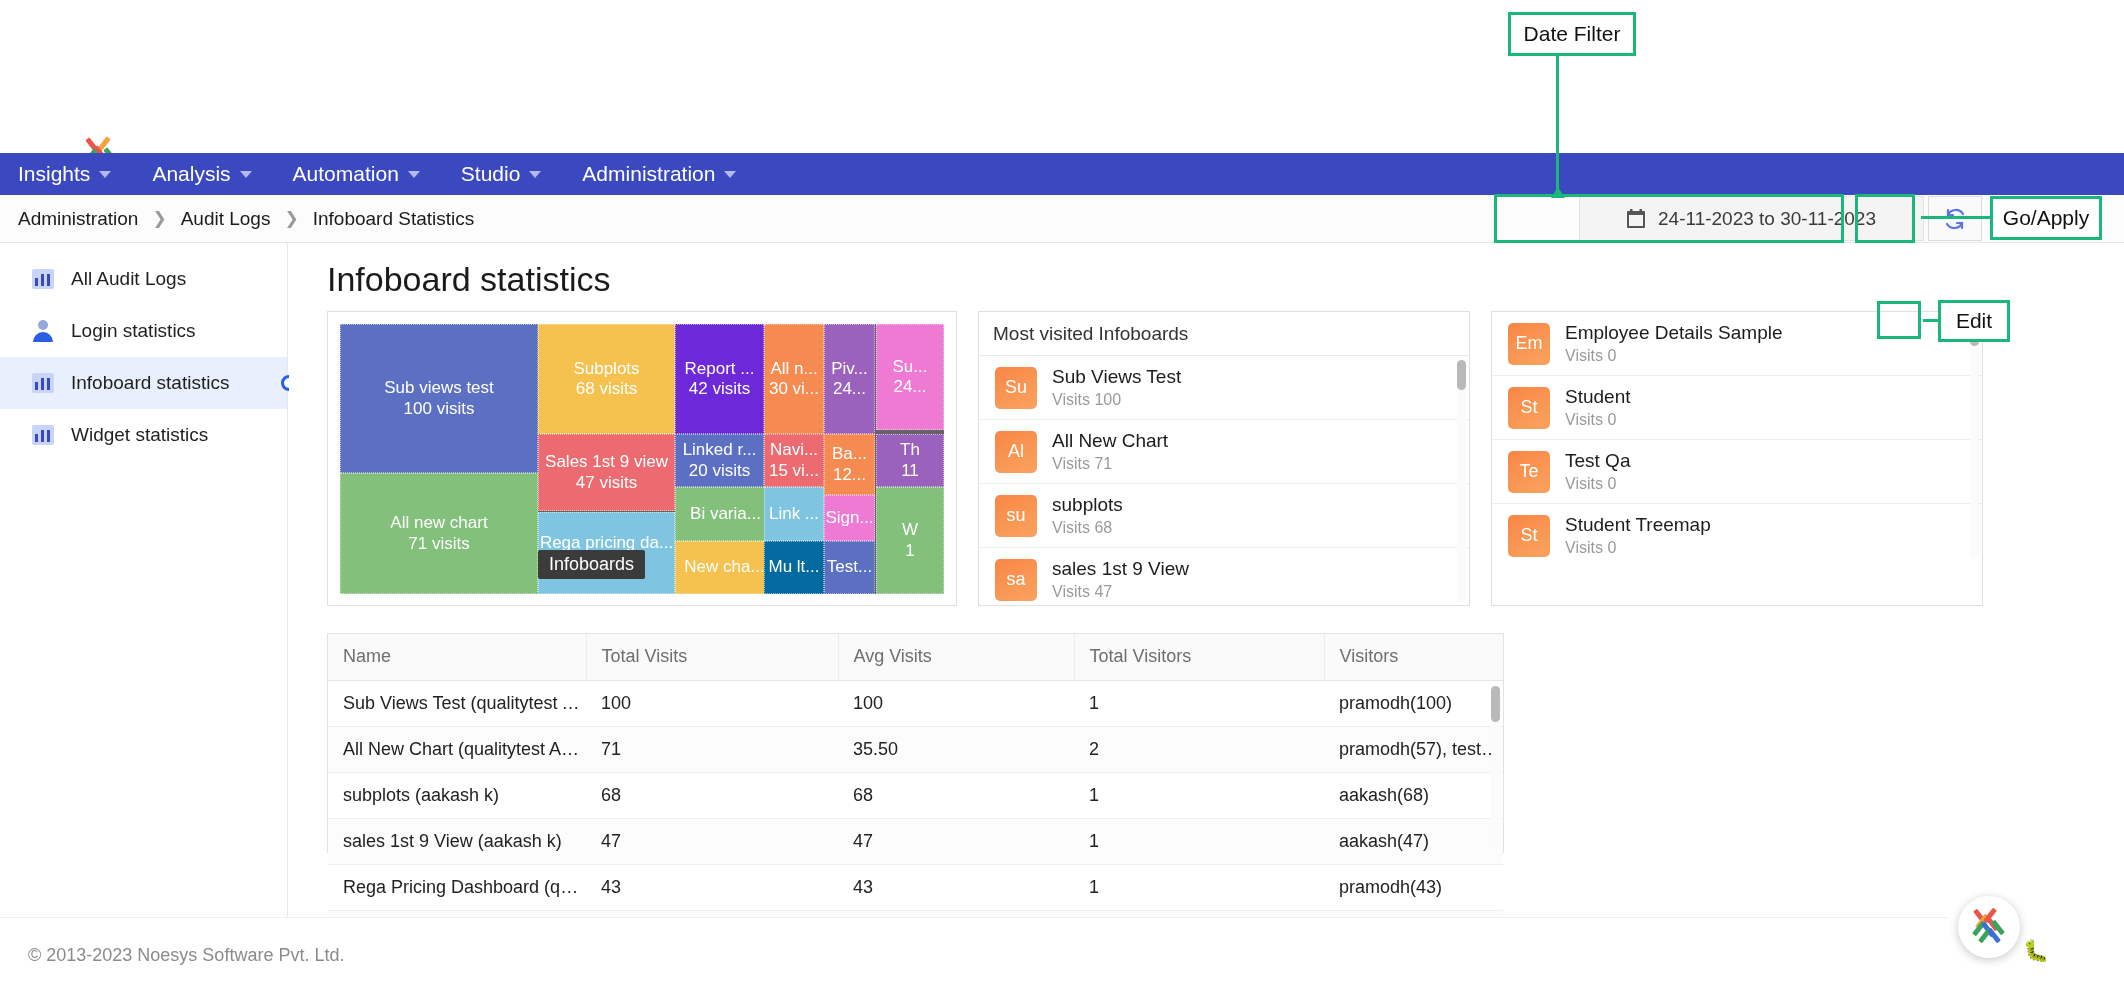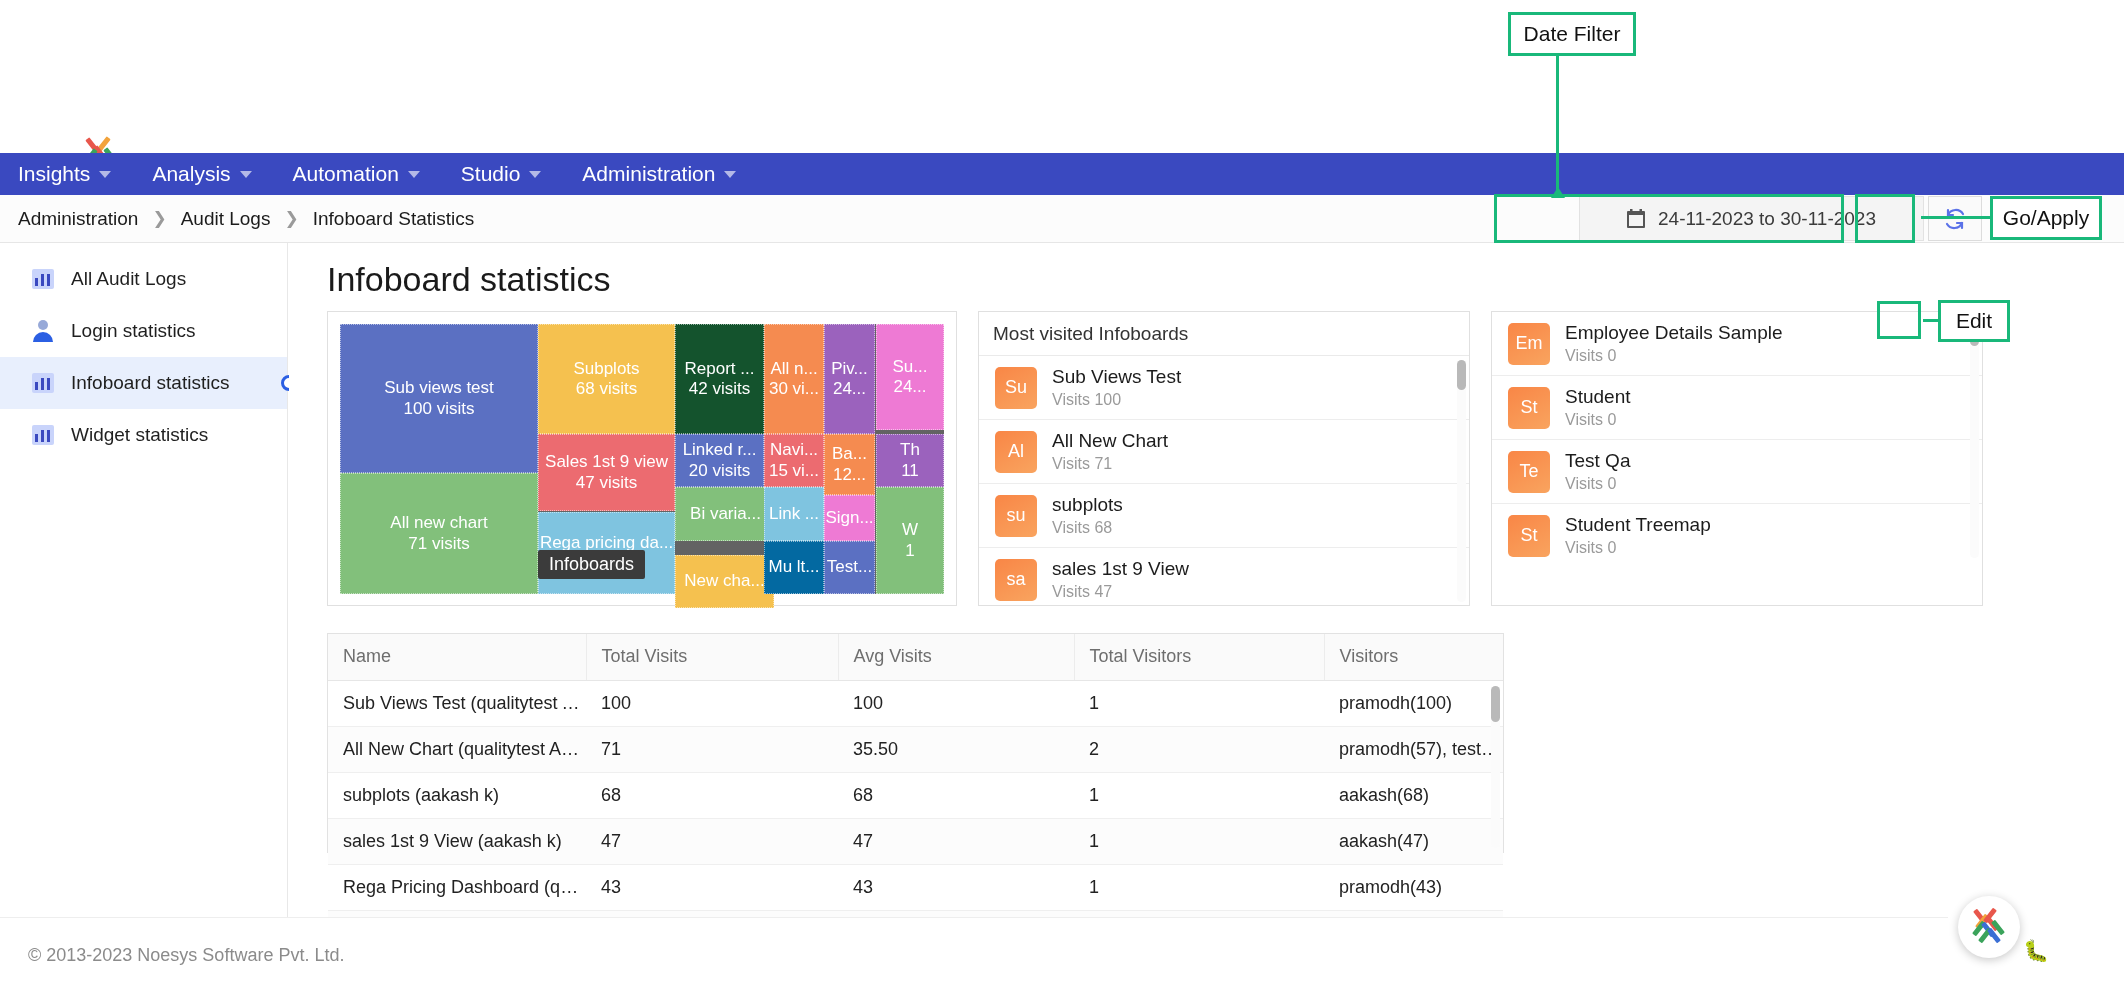"Report ..." div.tile { background: #14532d -> #6d28d9 }
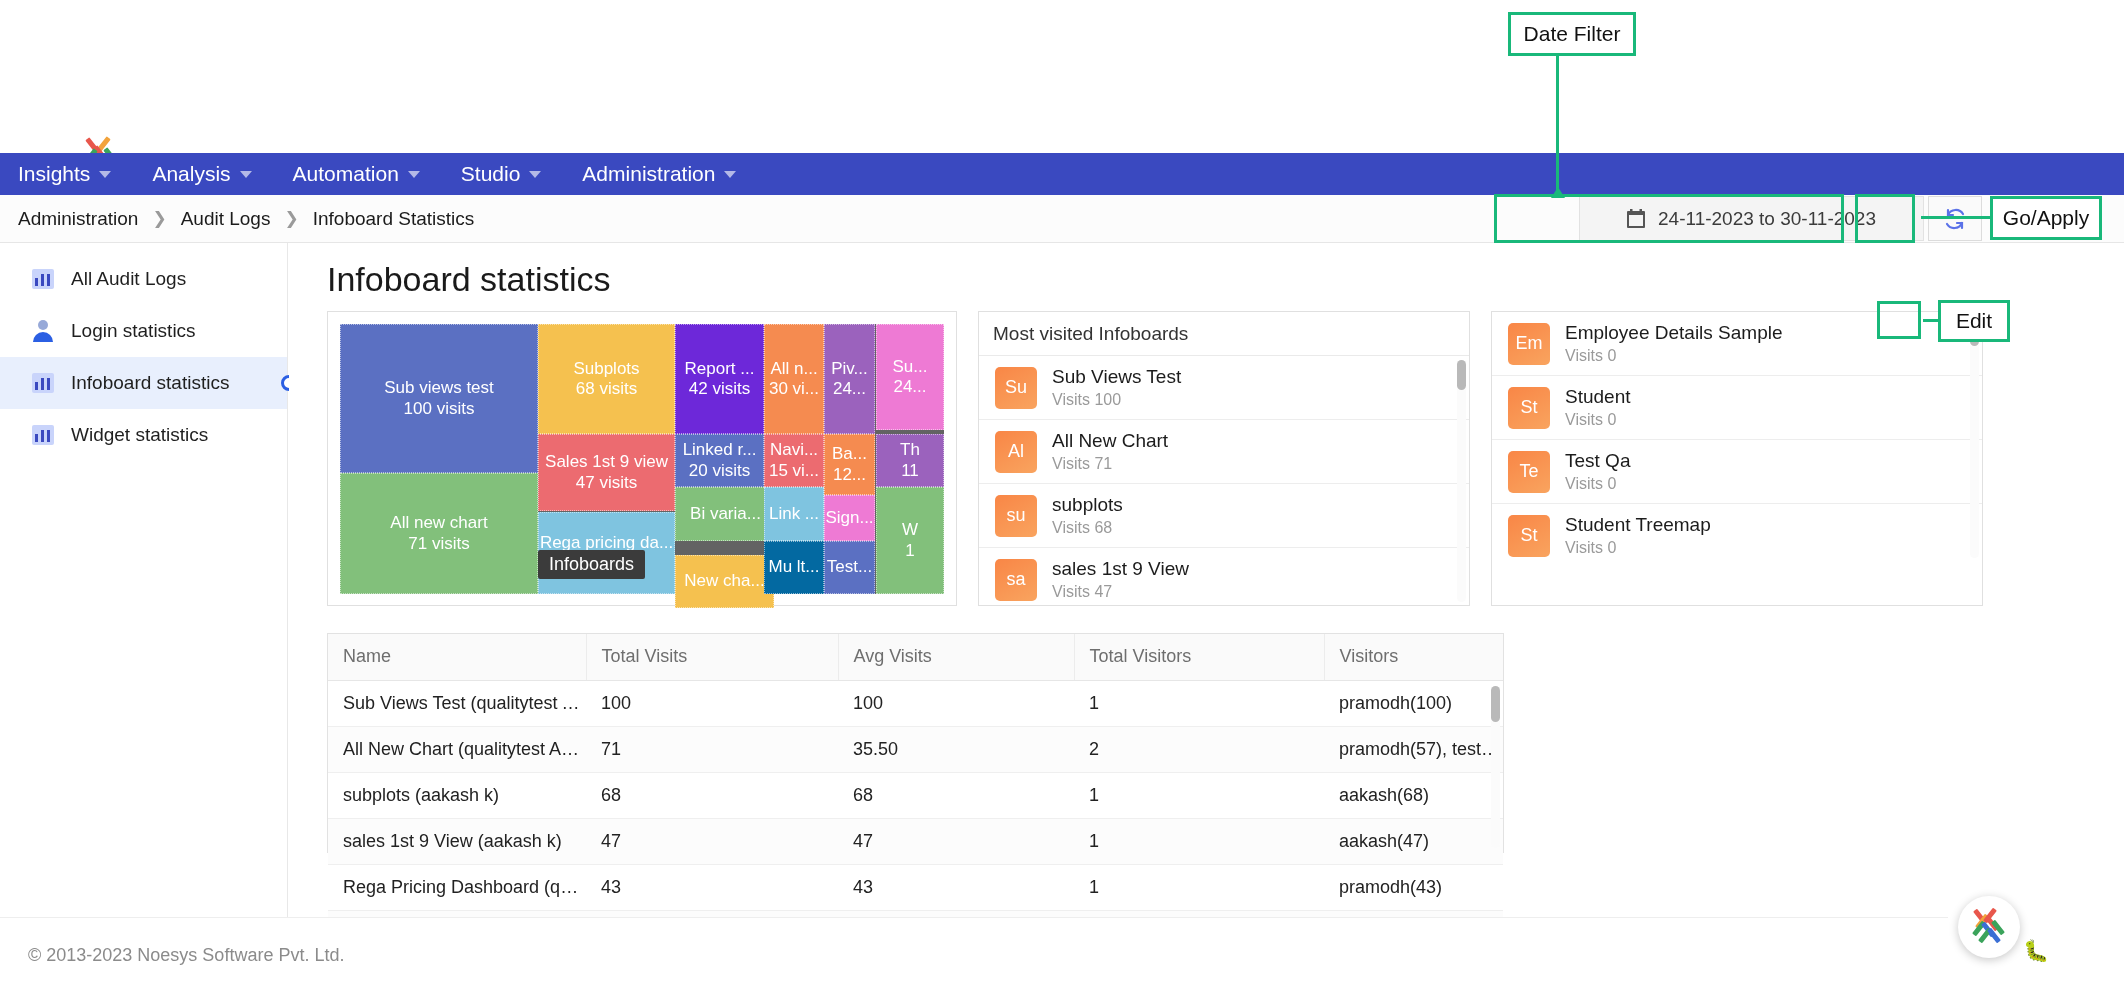"New cha..." div.tile { top: 231px -> 217px }
